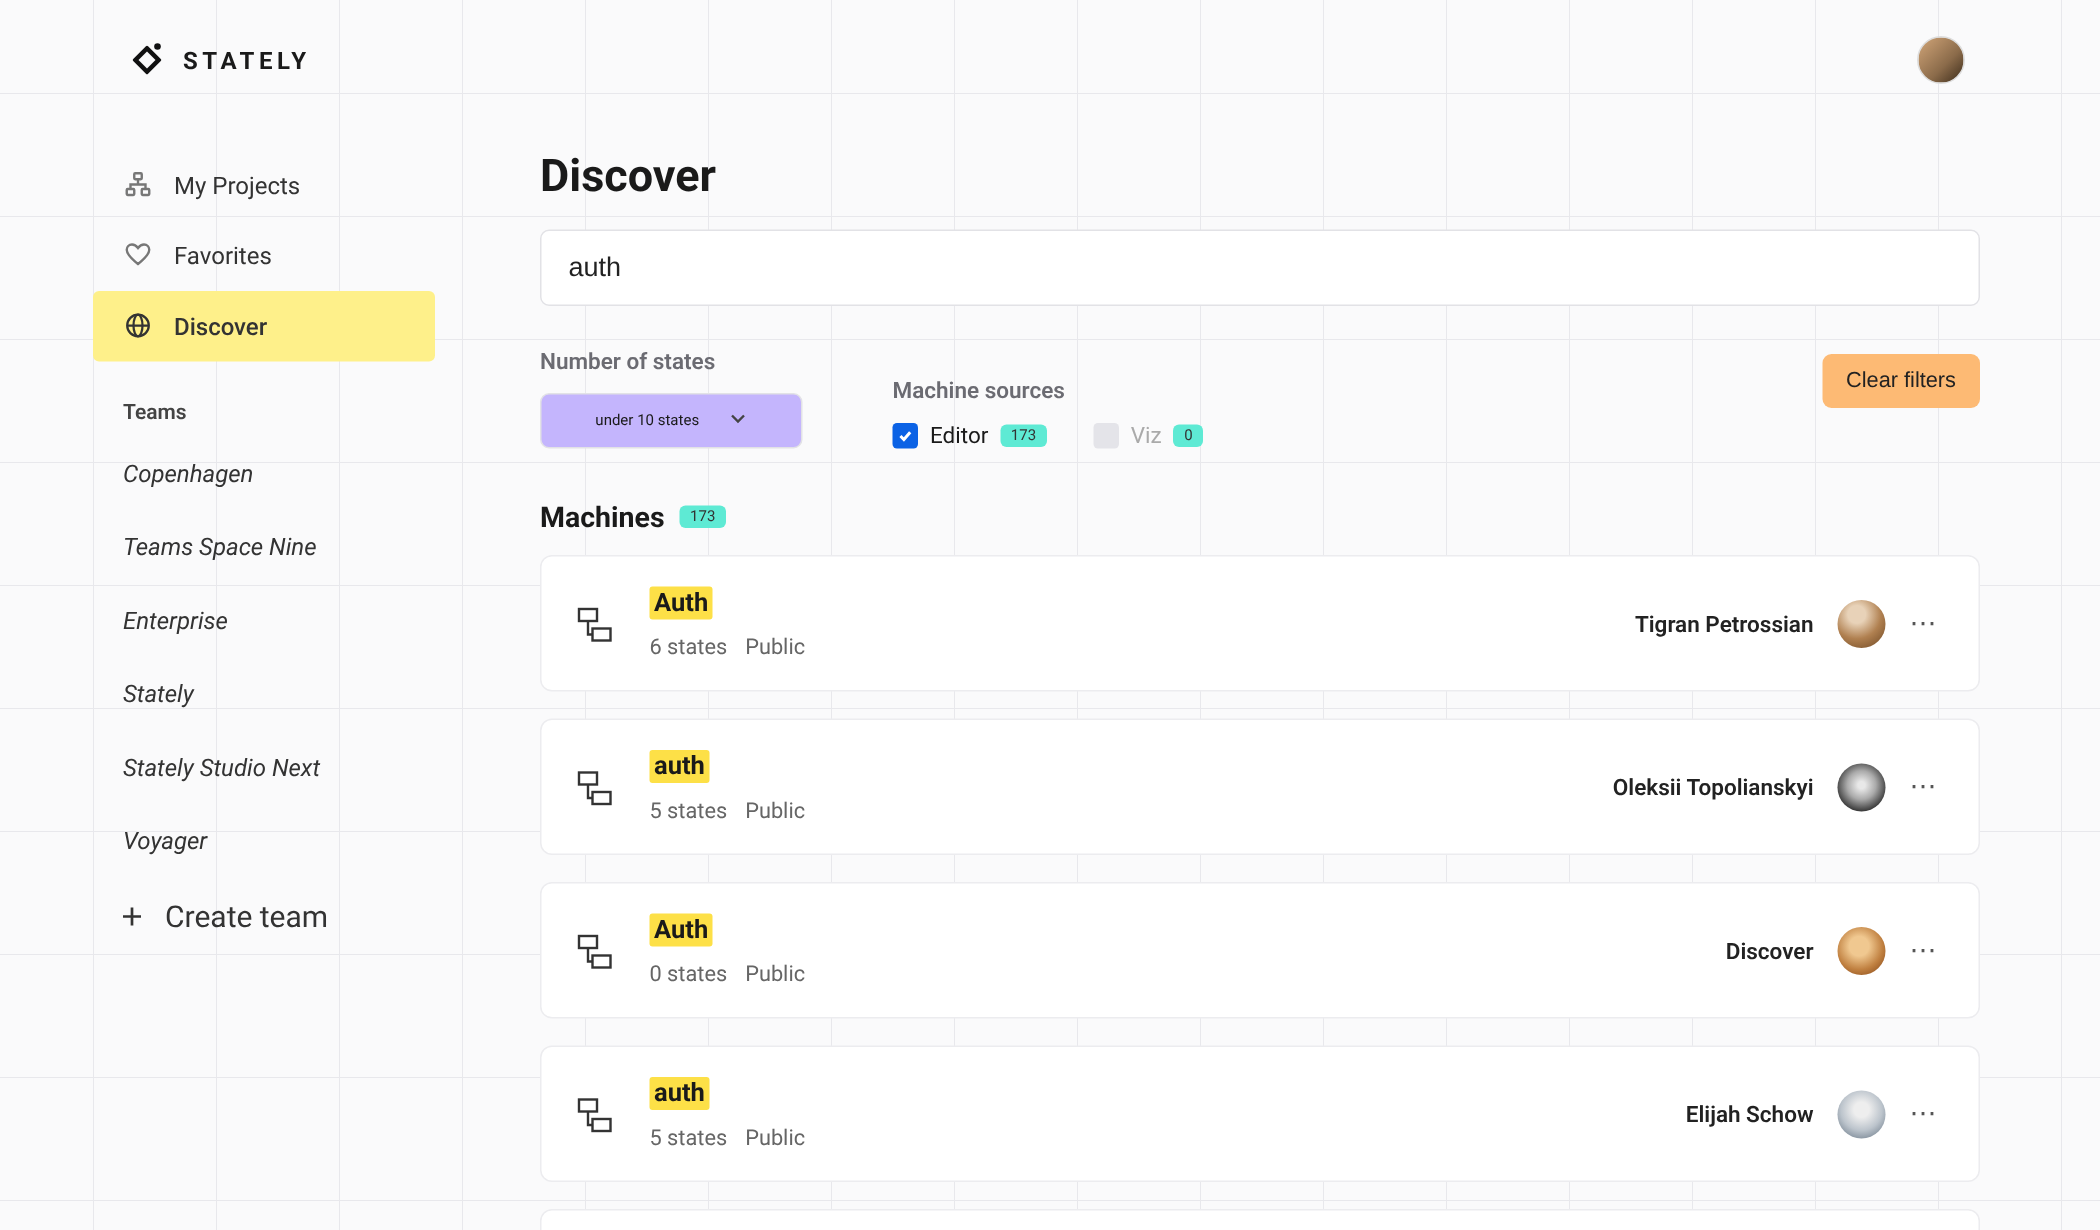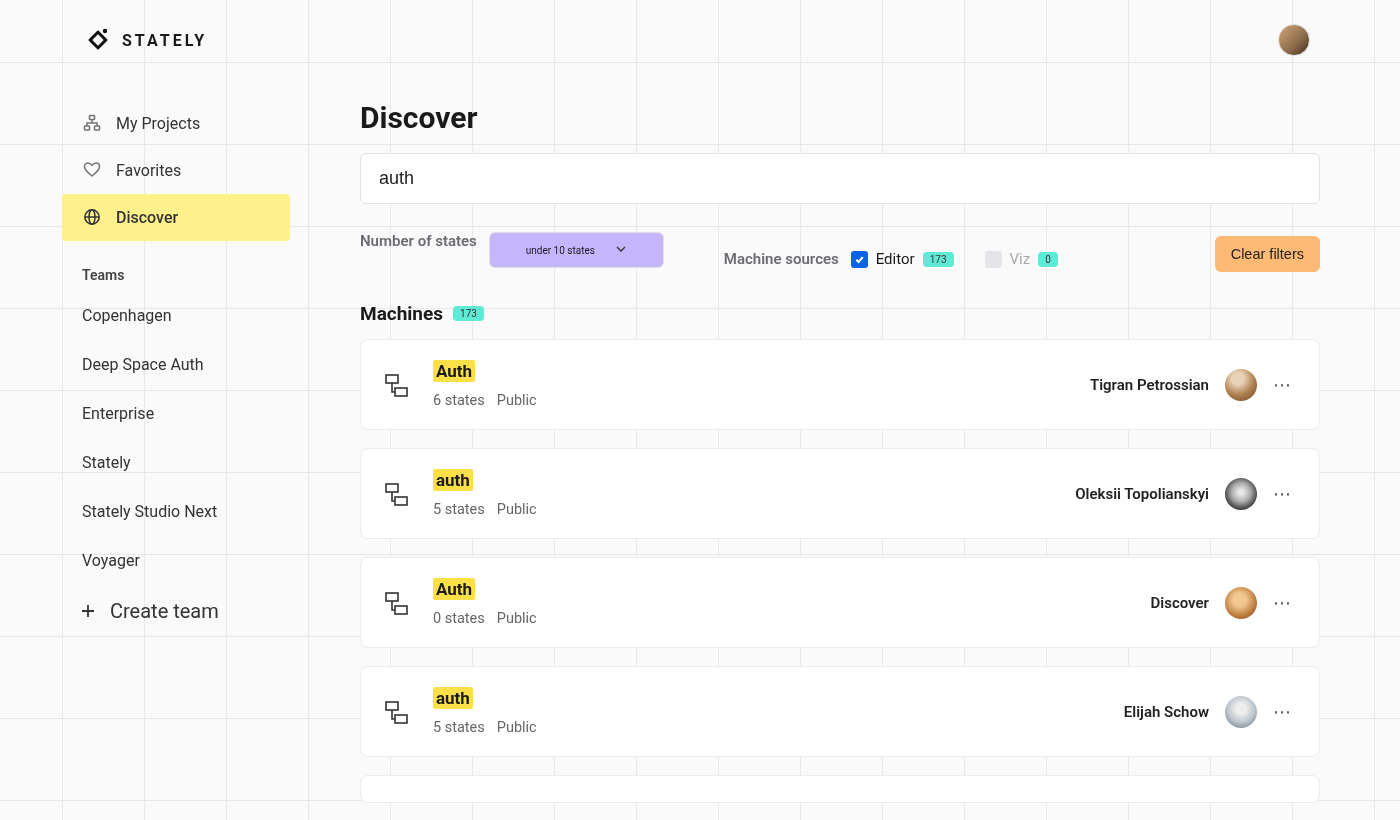"Number of states" .filter-group { flex-direction: row -> column }
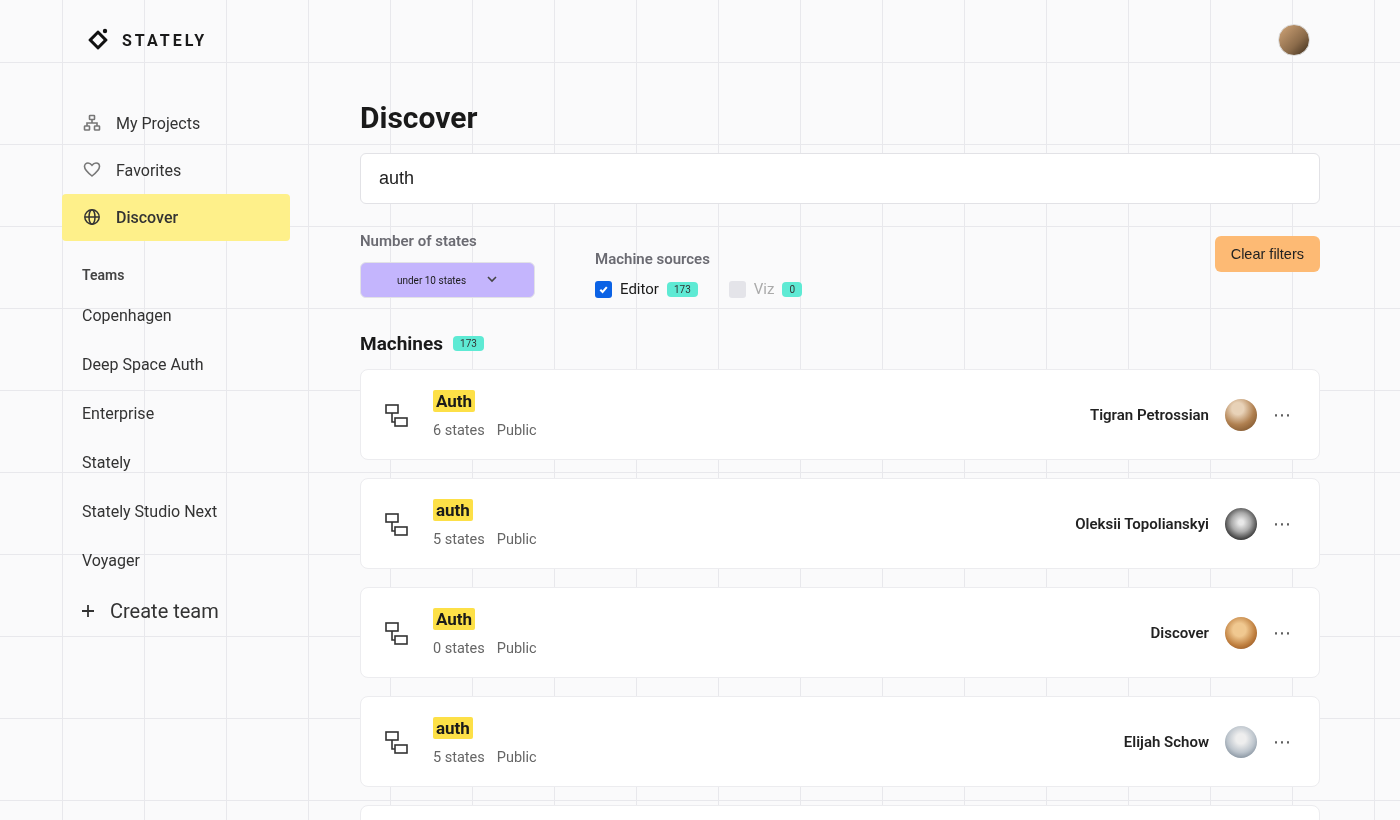"Copenhagen" .team-item { font-style: none -> italic }
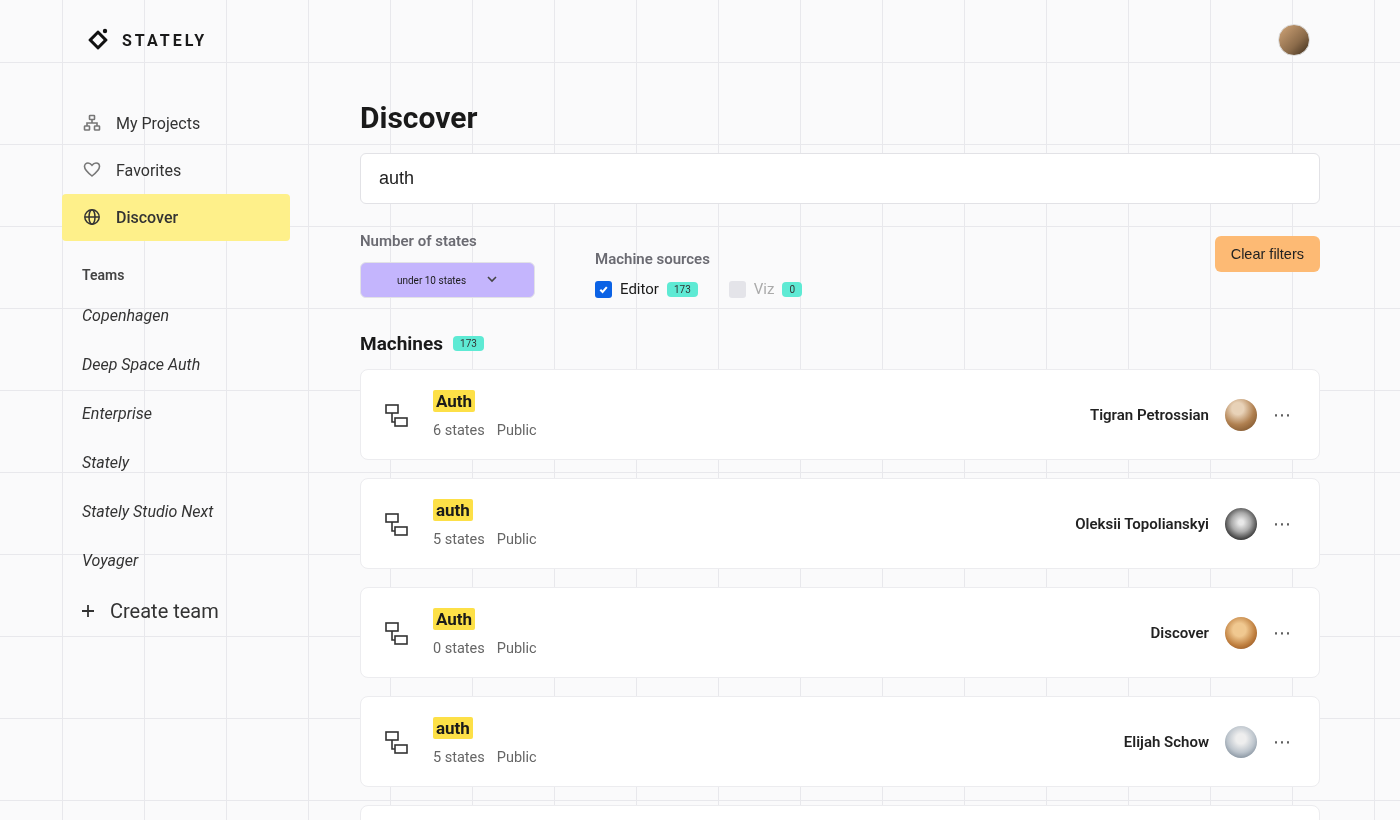"Deep Space Auth" div.team-item { text: Deep Space Auth -> Teams Space Nine }
